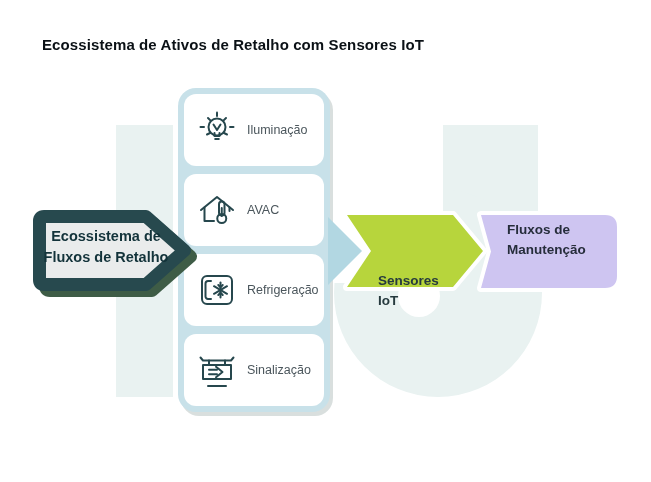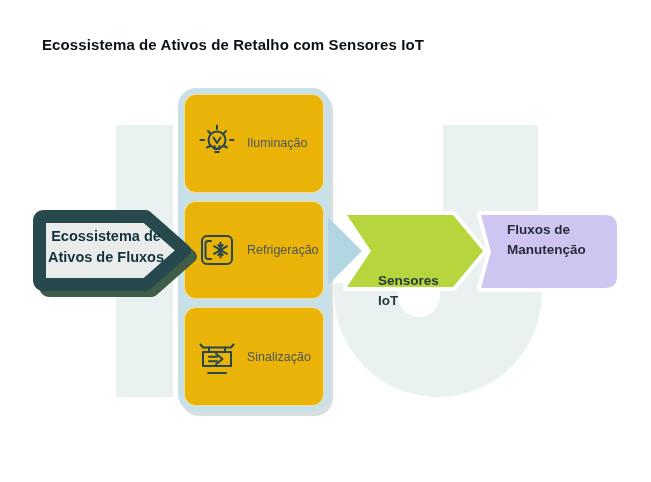"Iluminação" .asset-card { background: #eab308 -> #ffffff }
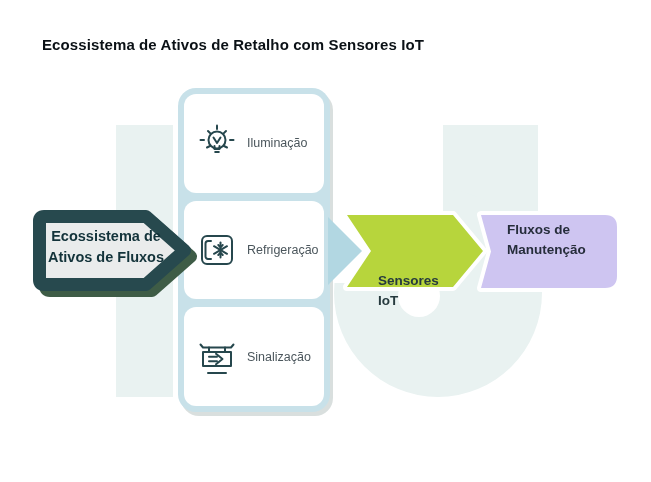"AVAC" div.asset-card { html: none -> <div> <span> <svg> <g> <path></path> <path></path> <path></path> <rect></rect> <circle></circle> <path></path> </g> </svg> </span> <span>AVAC</span> </div> }
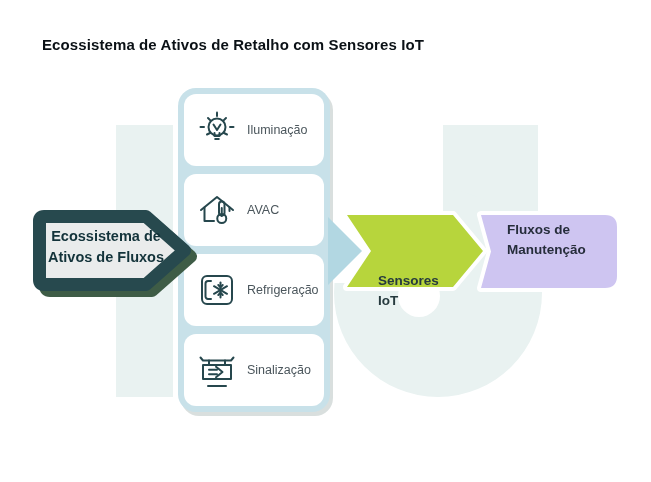"Ativos de Fluxos" div { text: Ativos de Fluxos -> Fluxos de Retalho }
